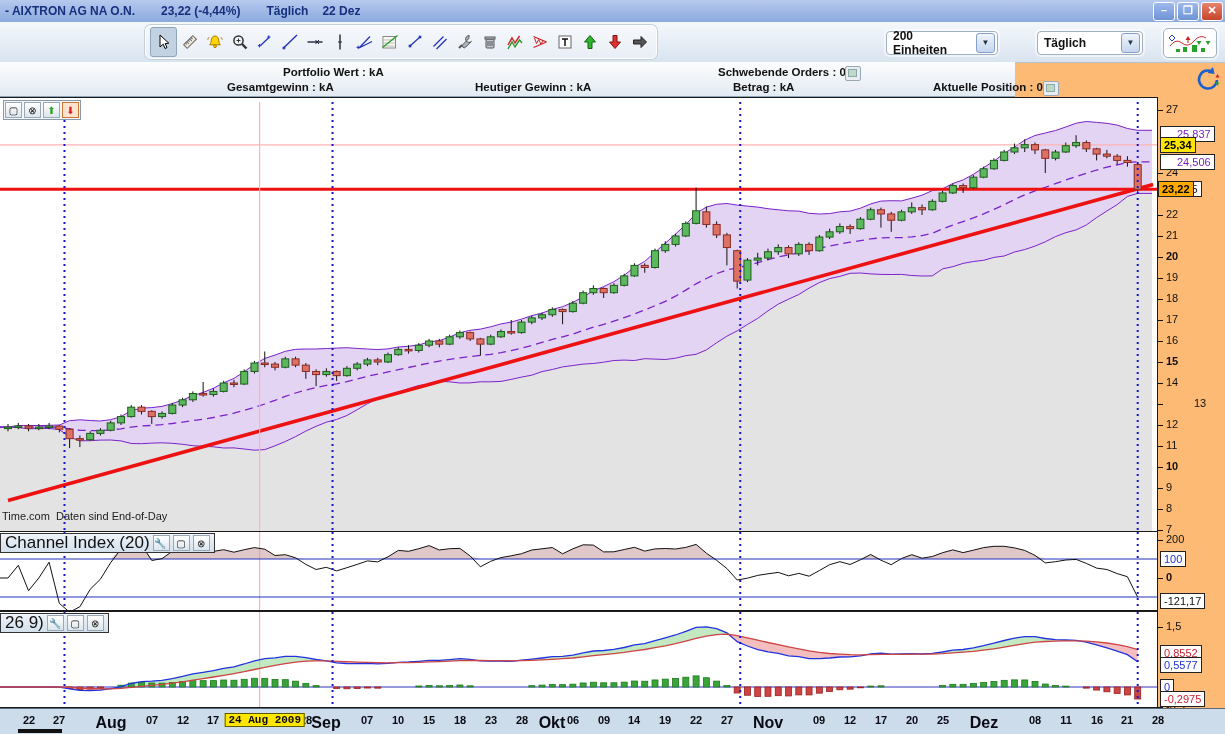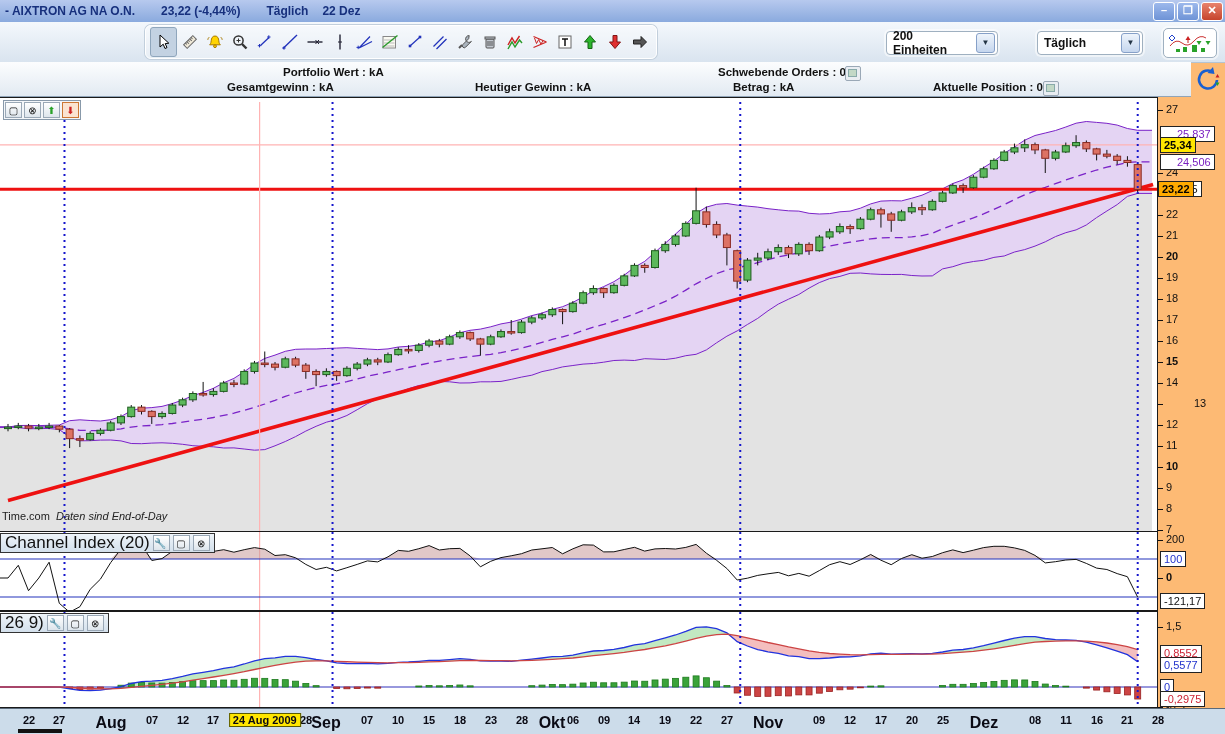"Portfolio Wert : kA" #statusbar { width: 1191px -> 1015px }
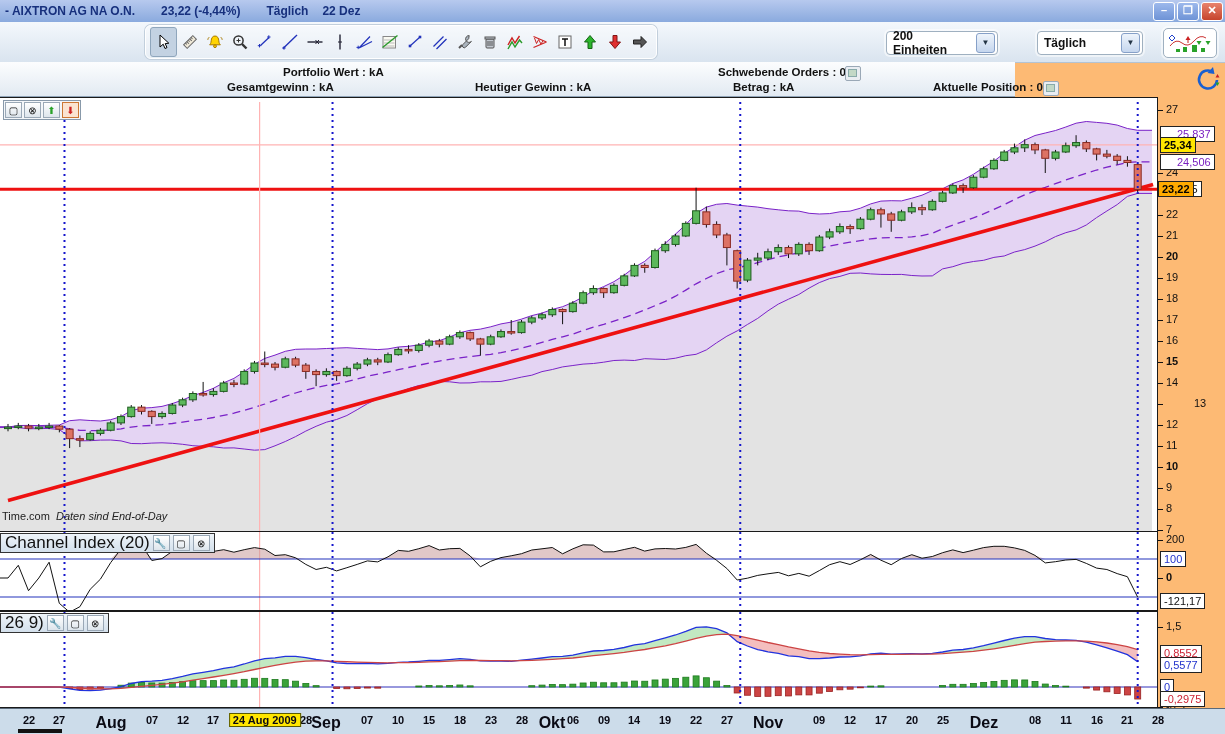"Daten sind End-of-Day" #watermark .it { font-style: italic -> none }
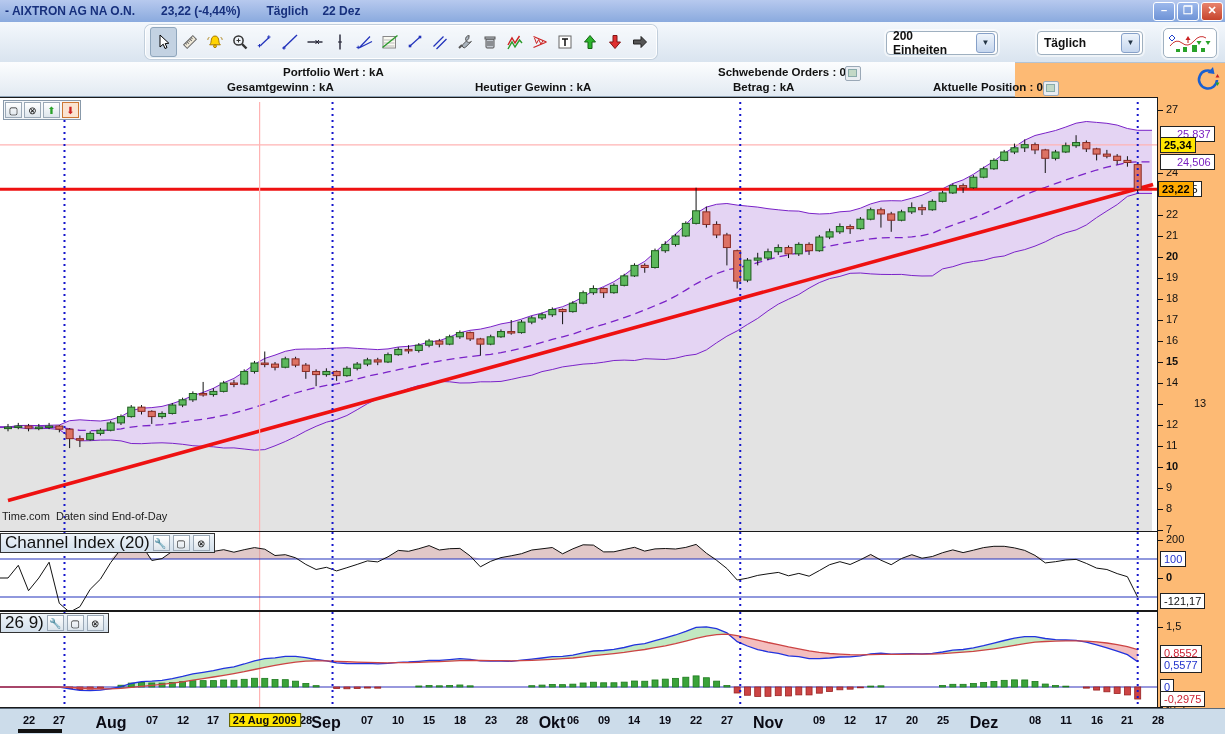"24 Aug 2009" span.xlab { font-family: none -> Liberation Mono, monospace }
